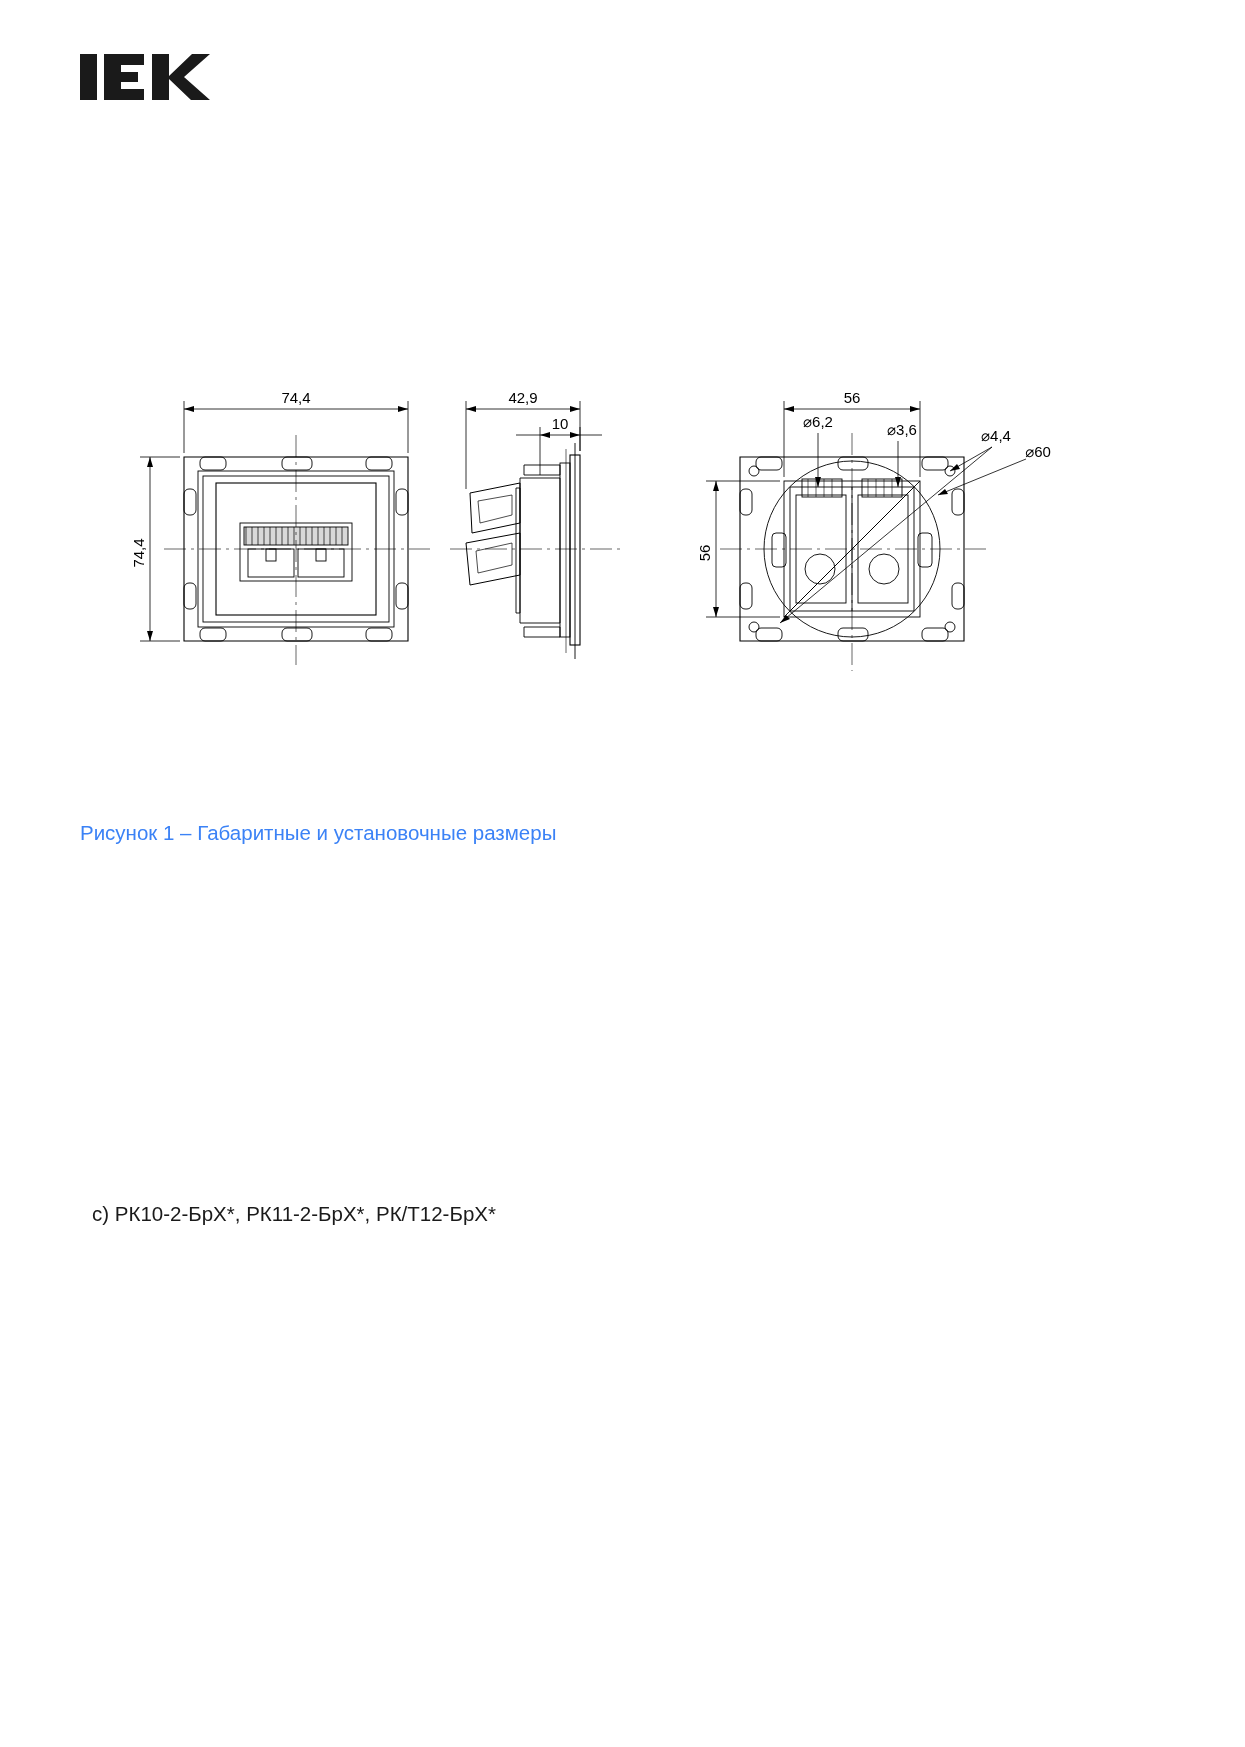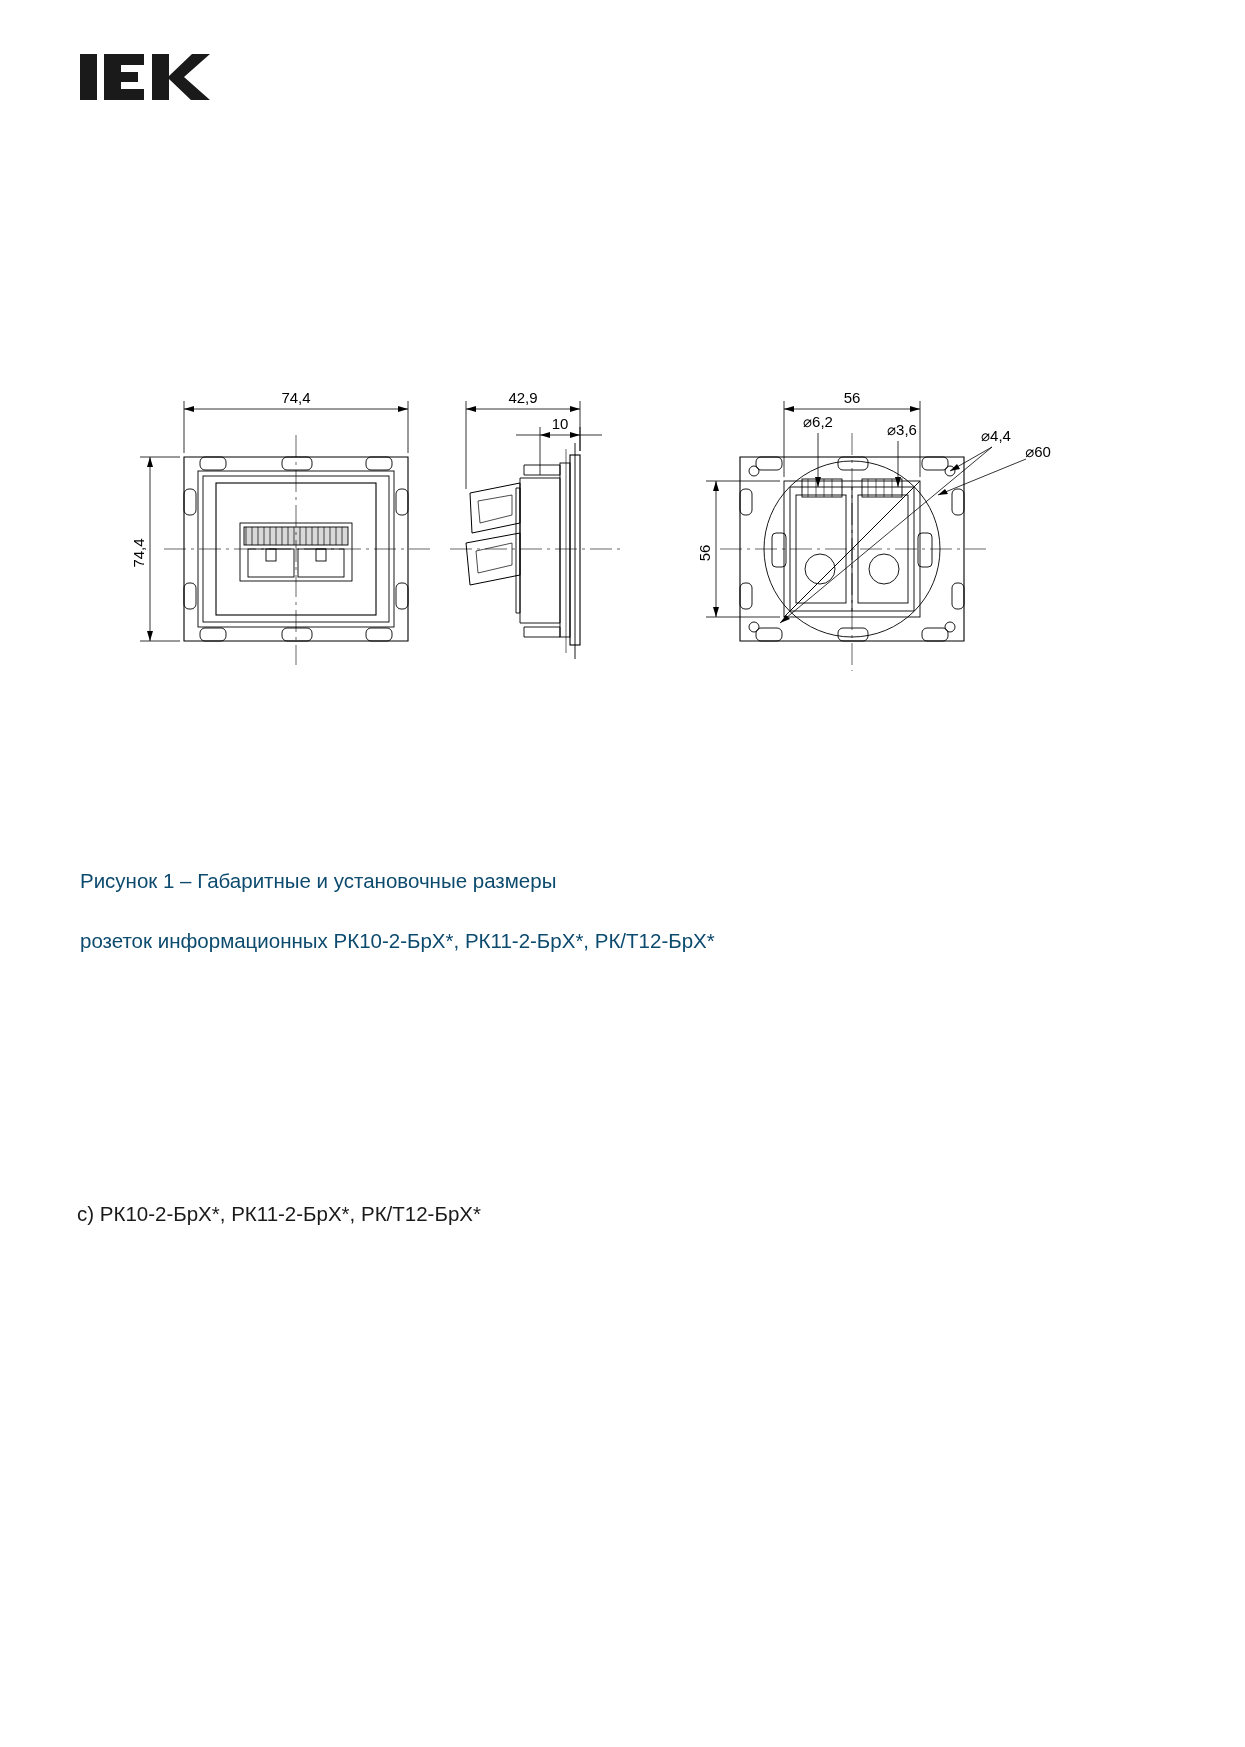"Рисунок 1 – Габаритные и" .caption { color: #0c4a6e -> #3b82f6; top: 836px -> 788px }
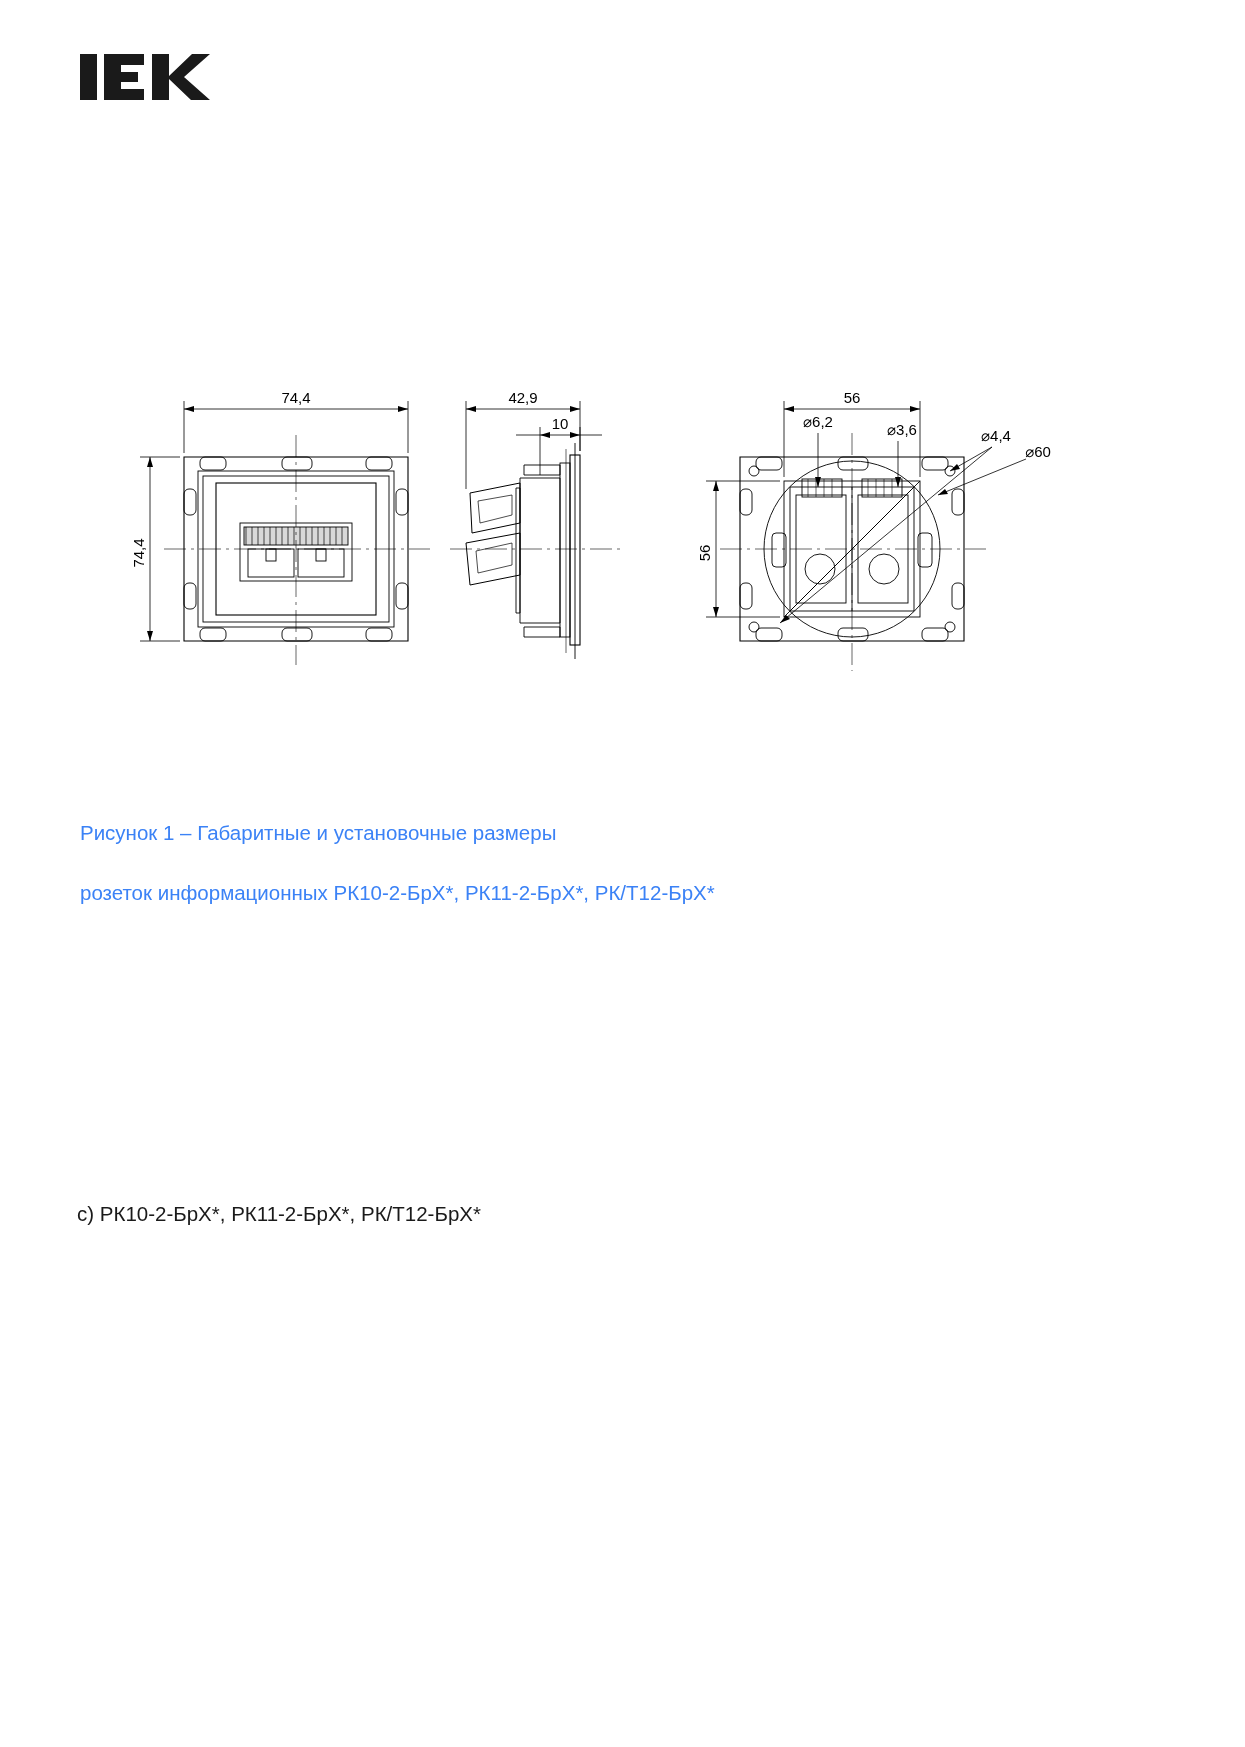"розеток информационных РК10-2-БрХ*," div { html: <div>розеток информационных РК10-2-БрХ*, РК11-2-БрХ*, РК/Т12-БрХ*</div> -> none }
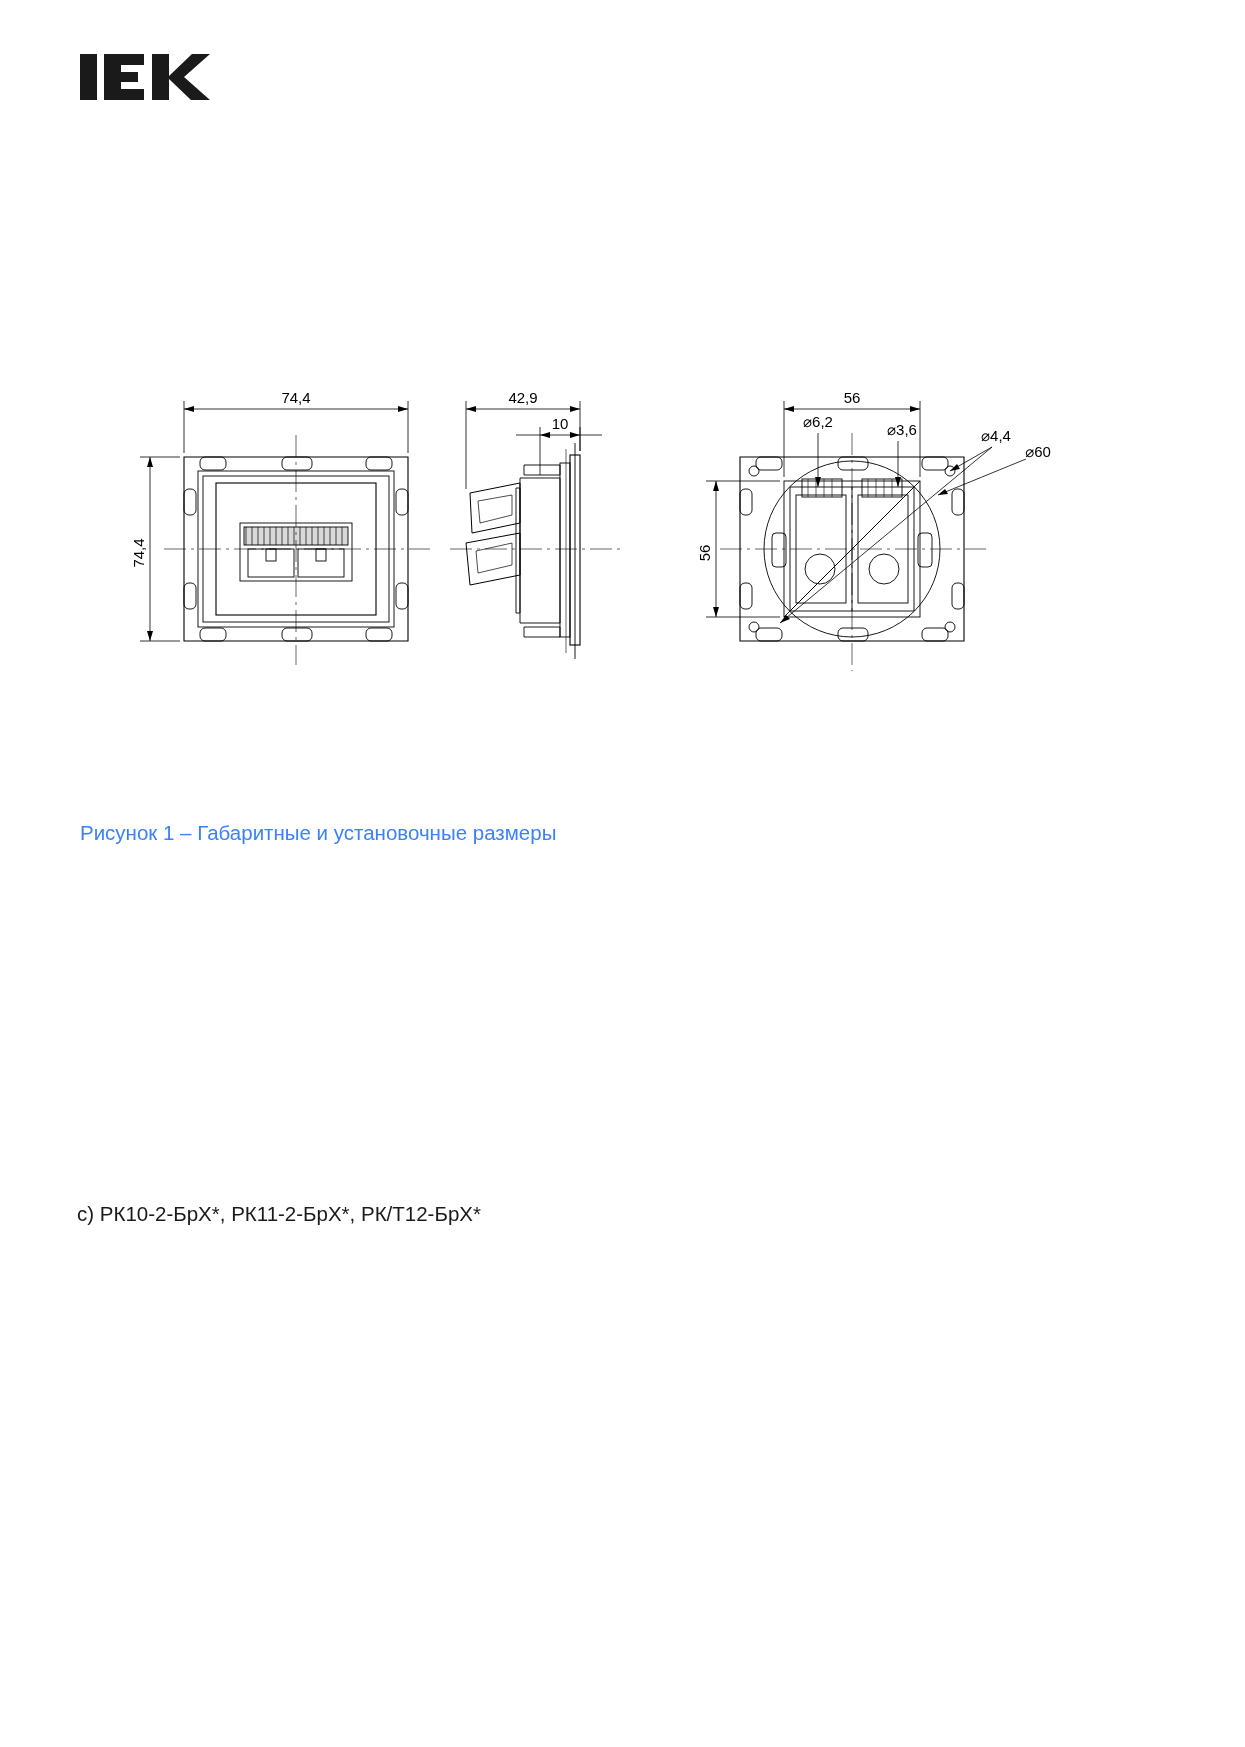"с) РК10-2-БрХ*, РК11-2-БрХ*, РК/Т12-БрХ*" .sub-caption { left: 77px -> 92px }
